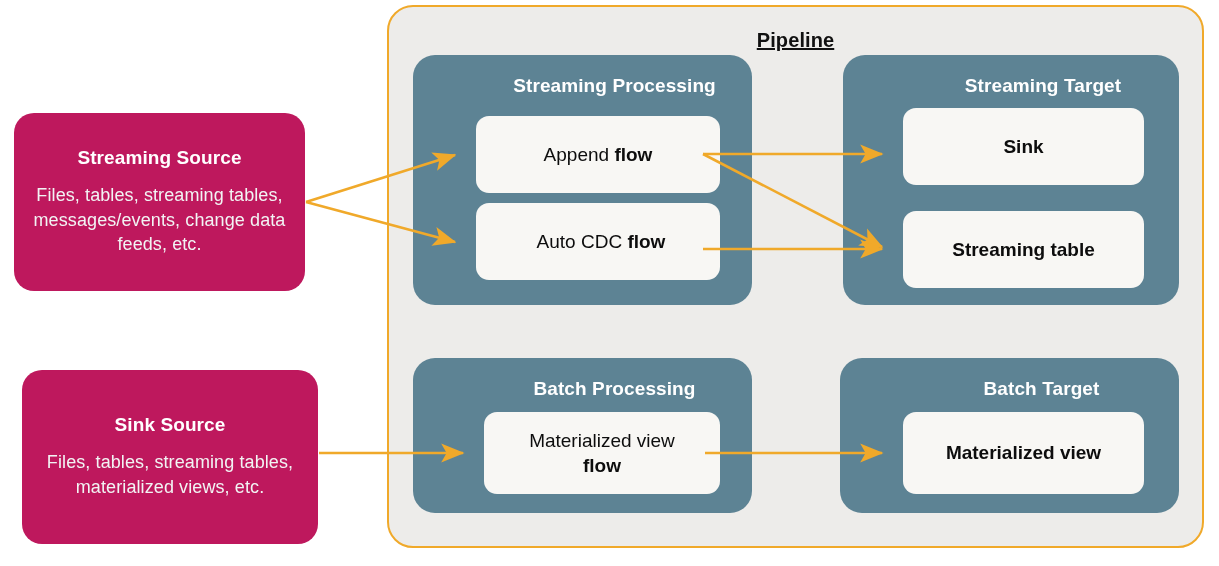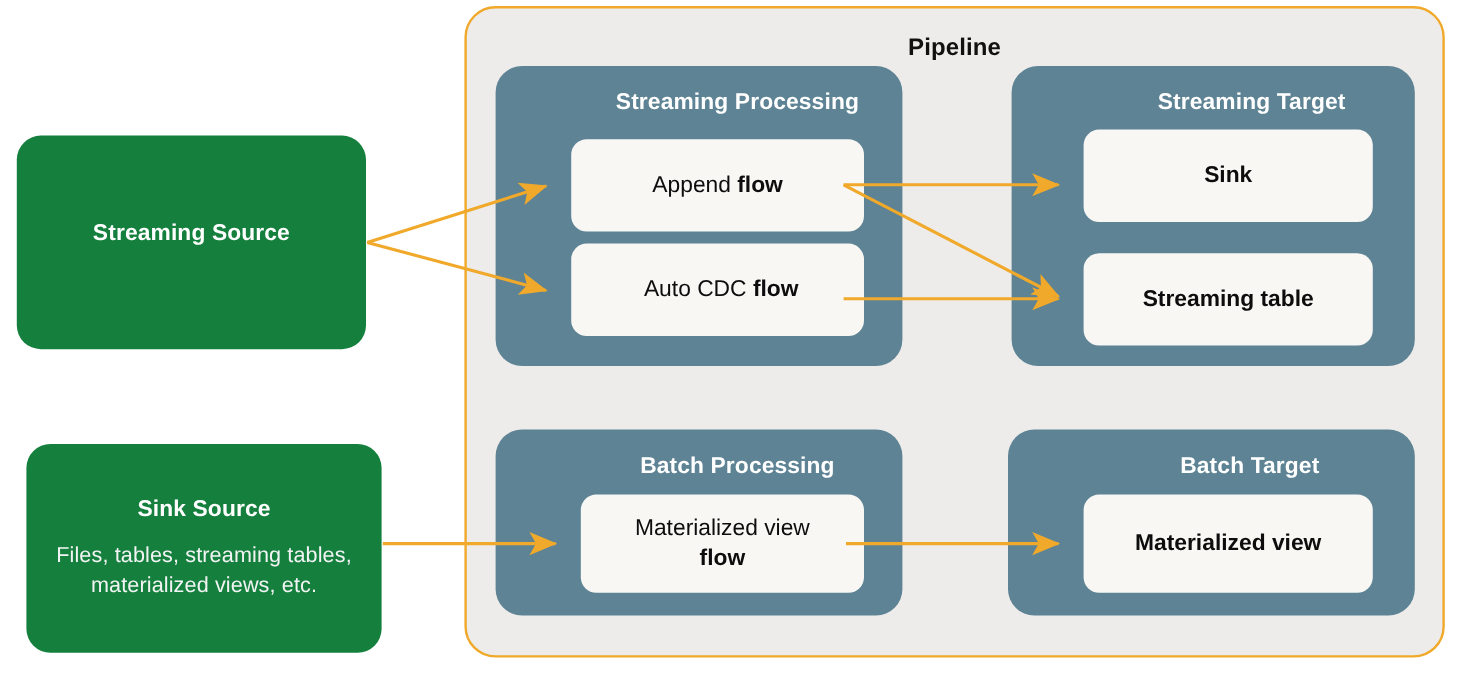"Pipeline" .pipeline-title { text-decoration: none -> underline }
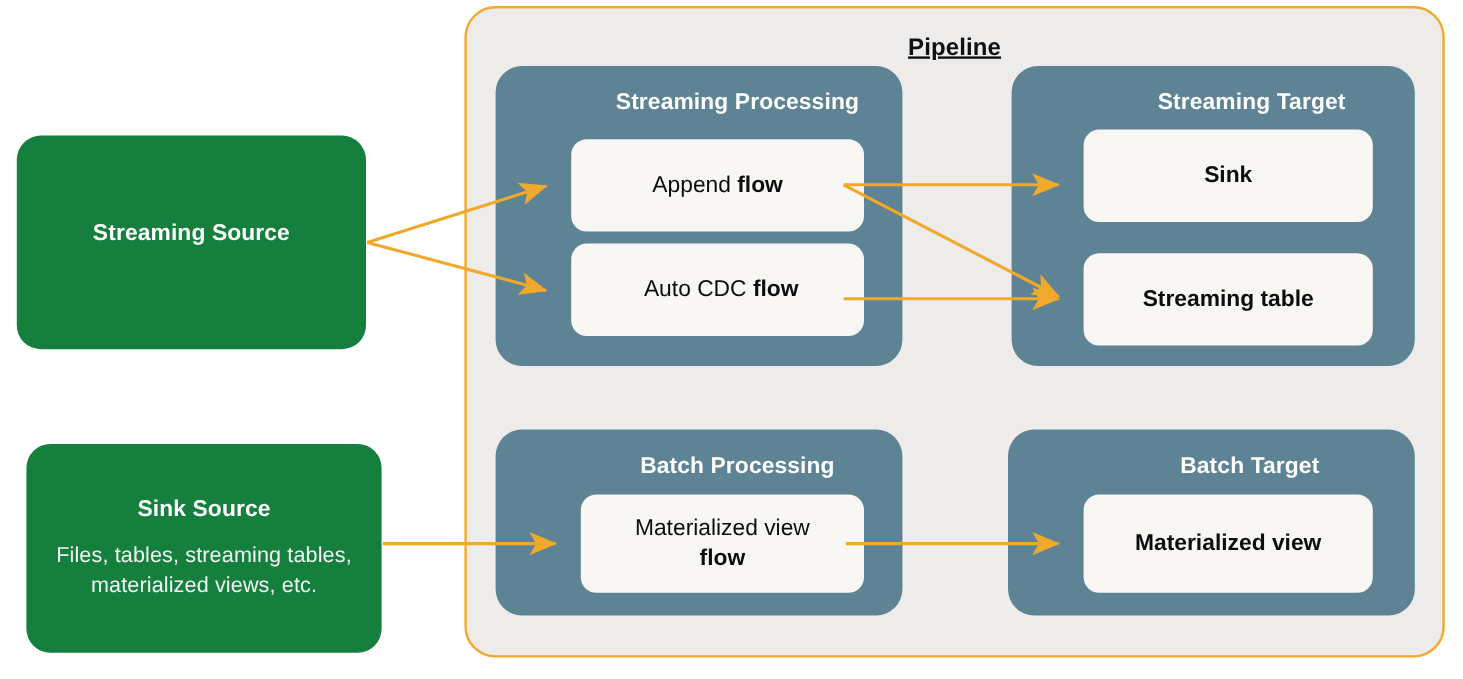"Streaming Source" .source-box { background: #15803d -> #be185d }
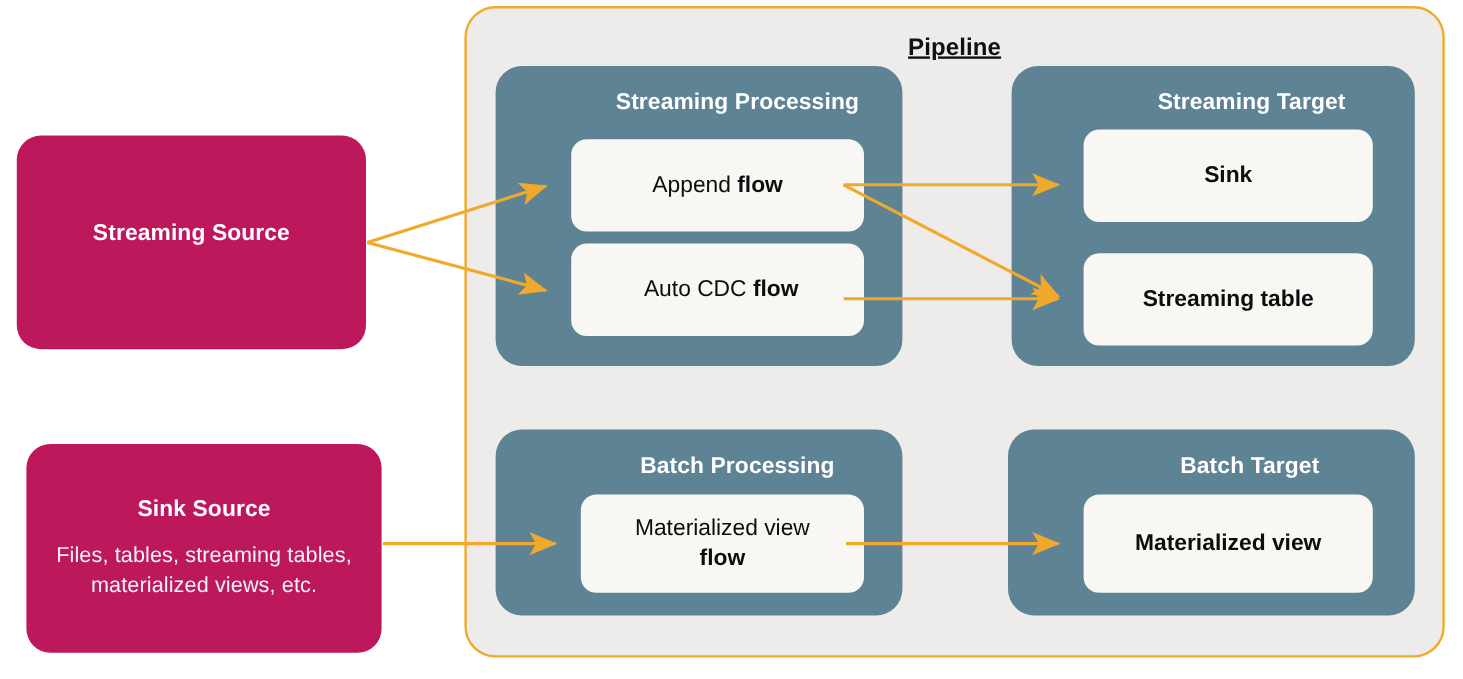"Files, tables, streaming tables," div.source-desc { html: none -> <div>Files, tables, streaming tables, messages/events, change data feeds, etc.</div> }
